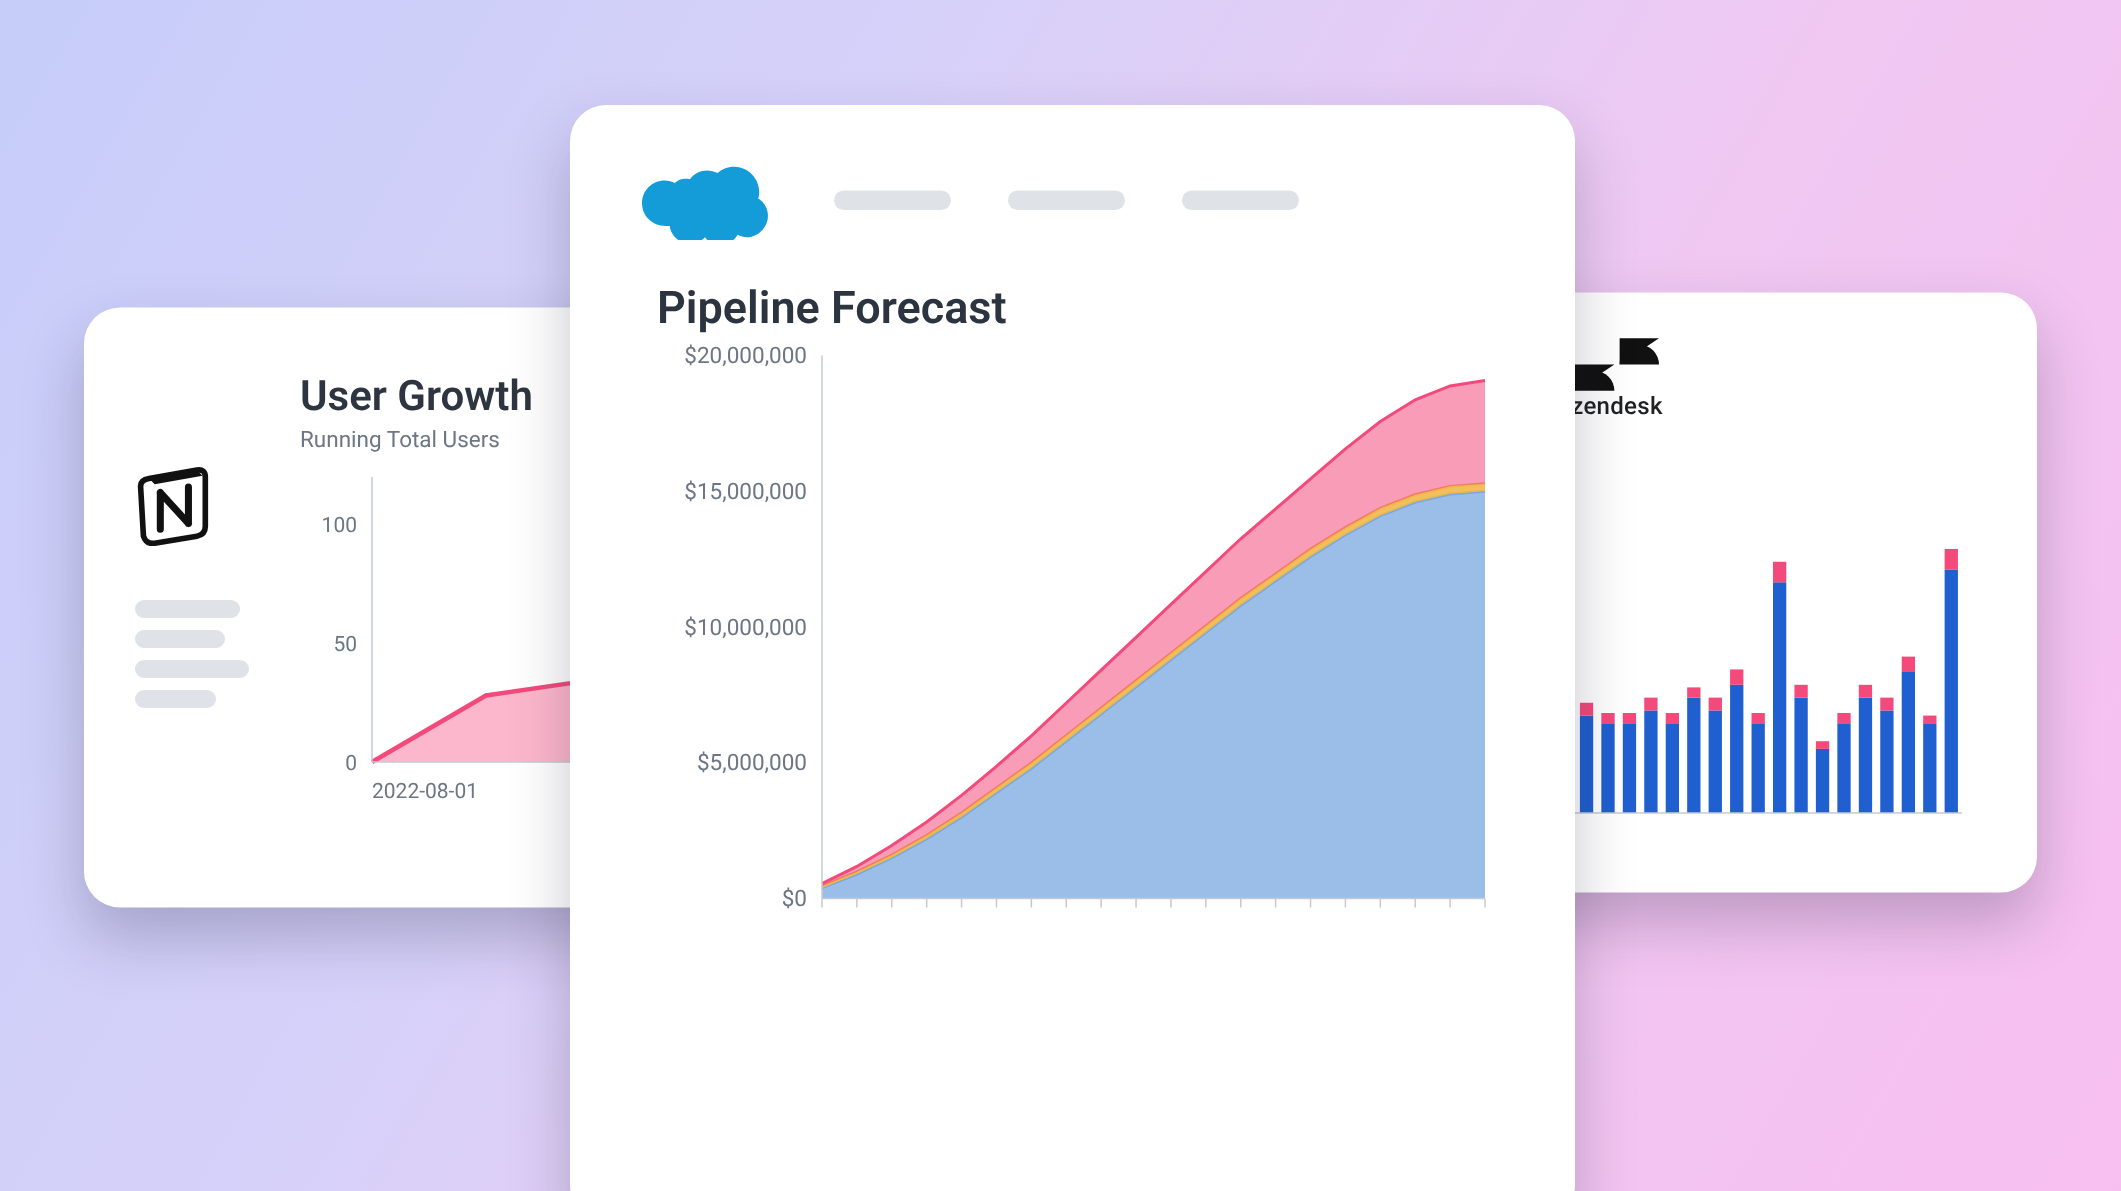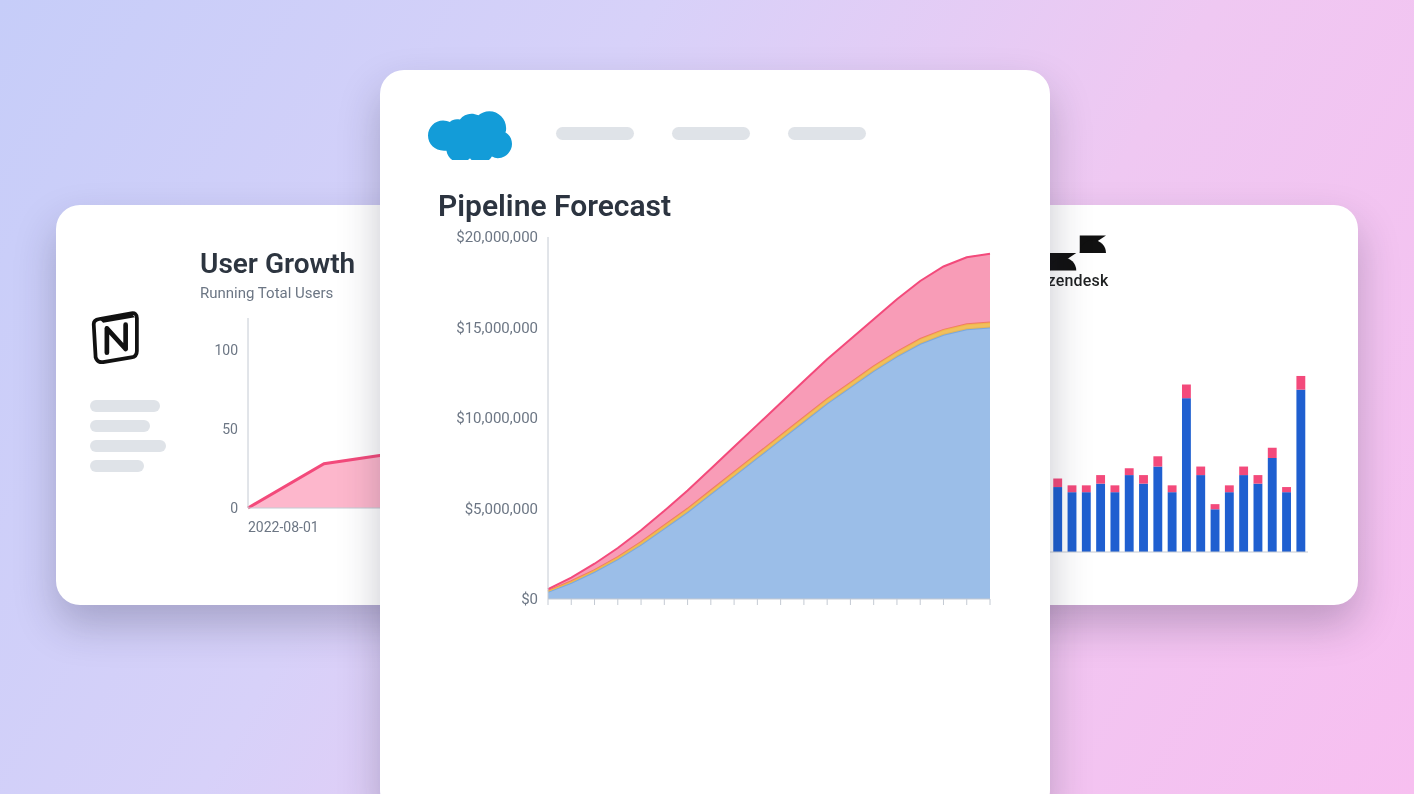"zendesk" .card.right { top: 205px -> 195px }
